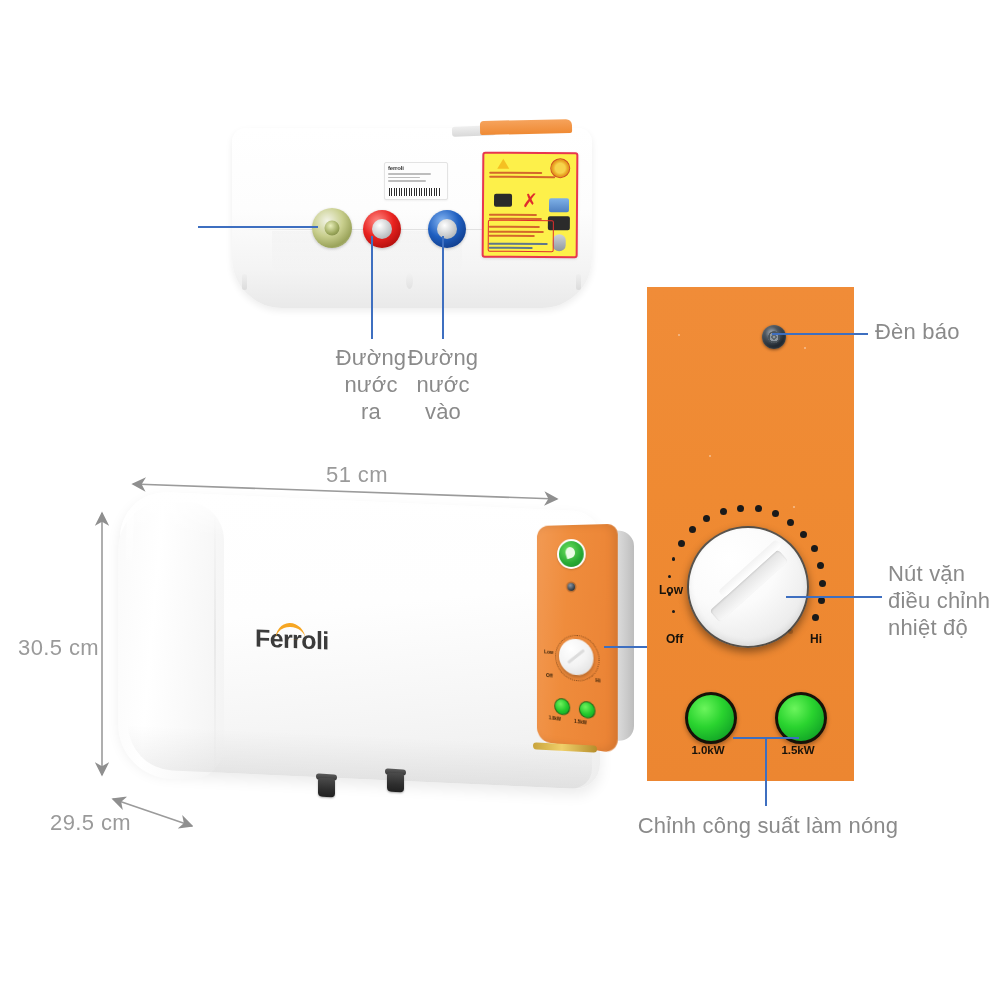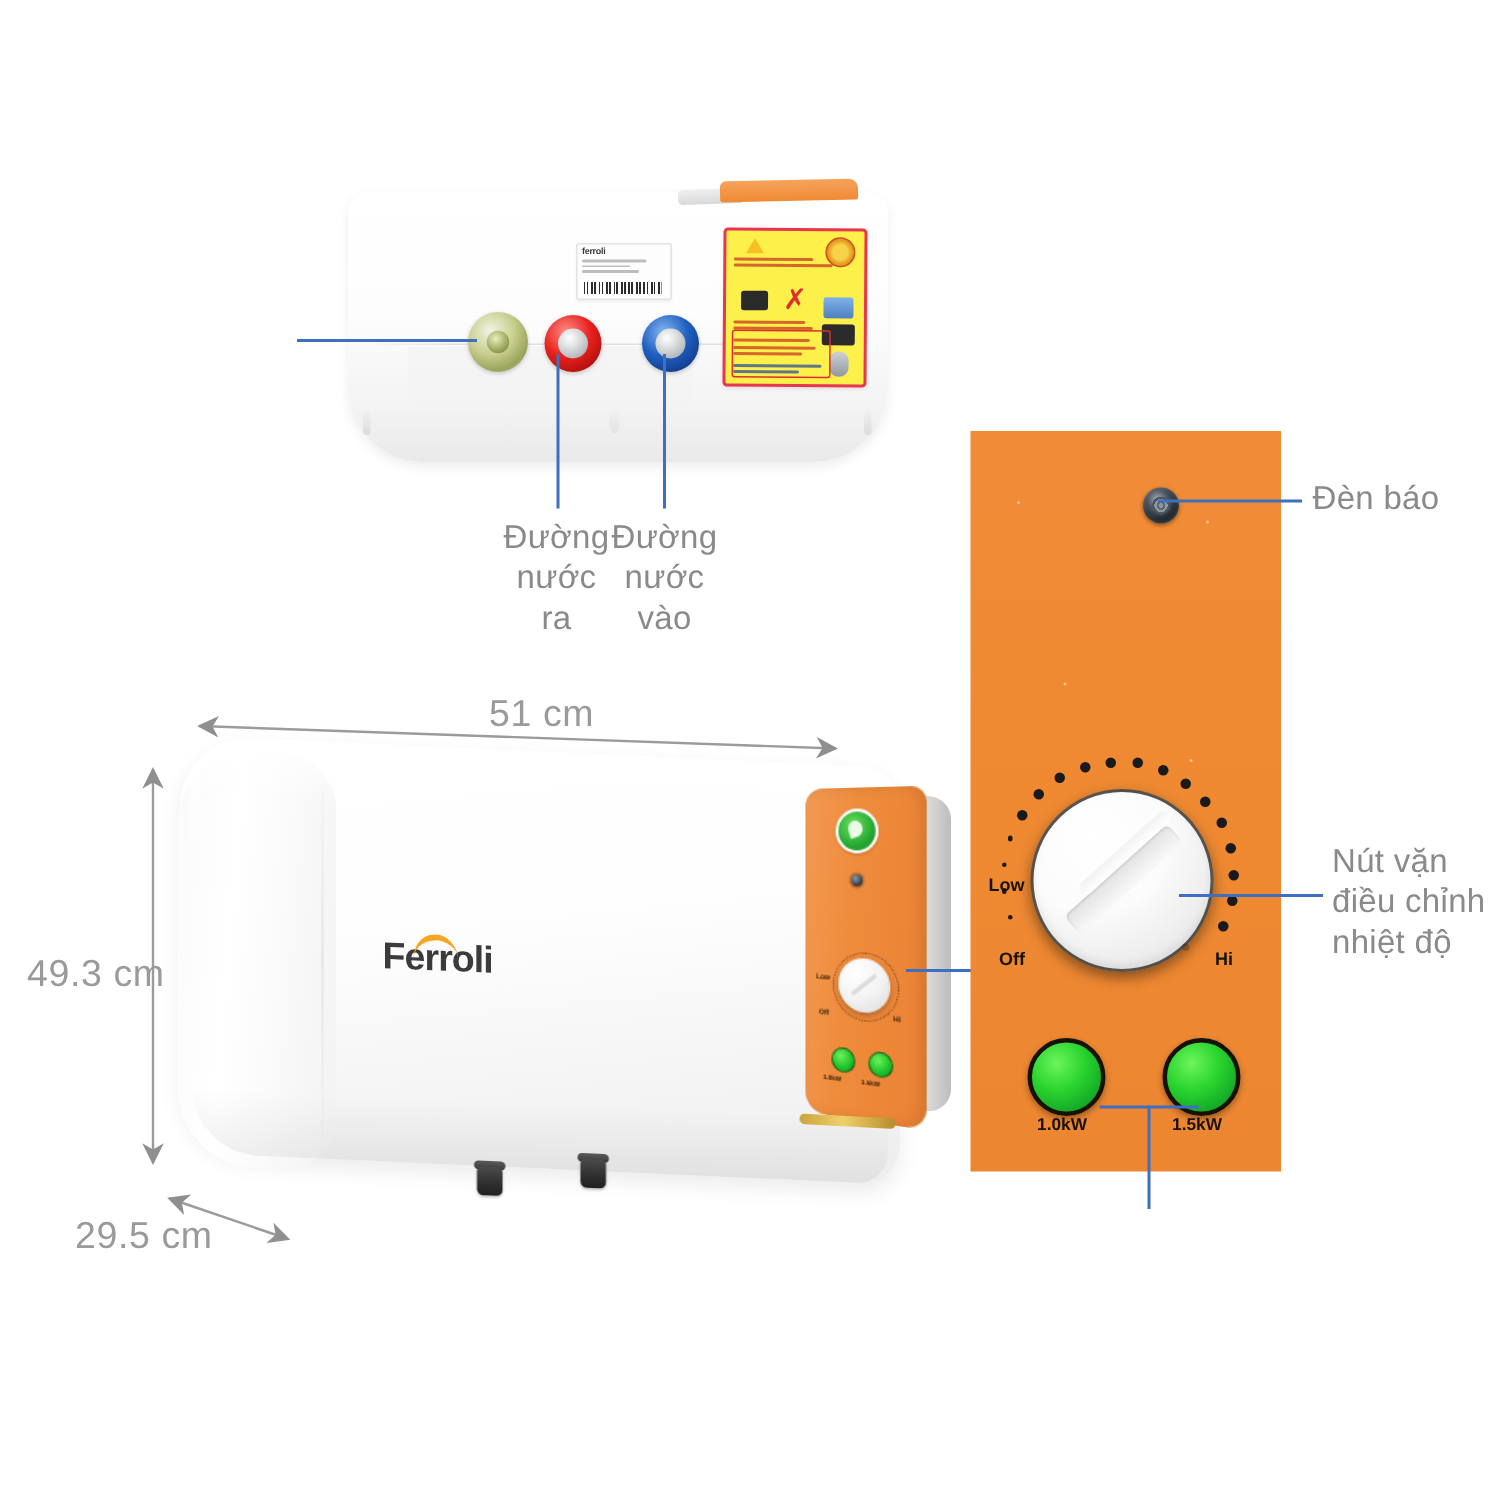"51 cm" .dim { font-size: 25px -> 22px }
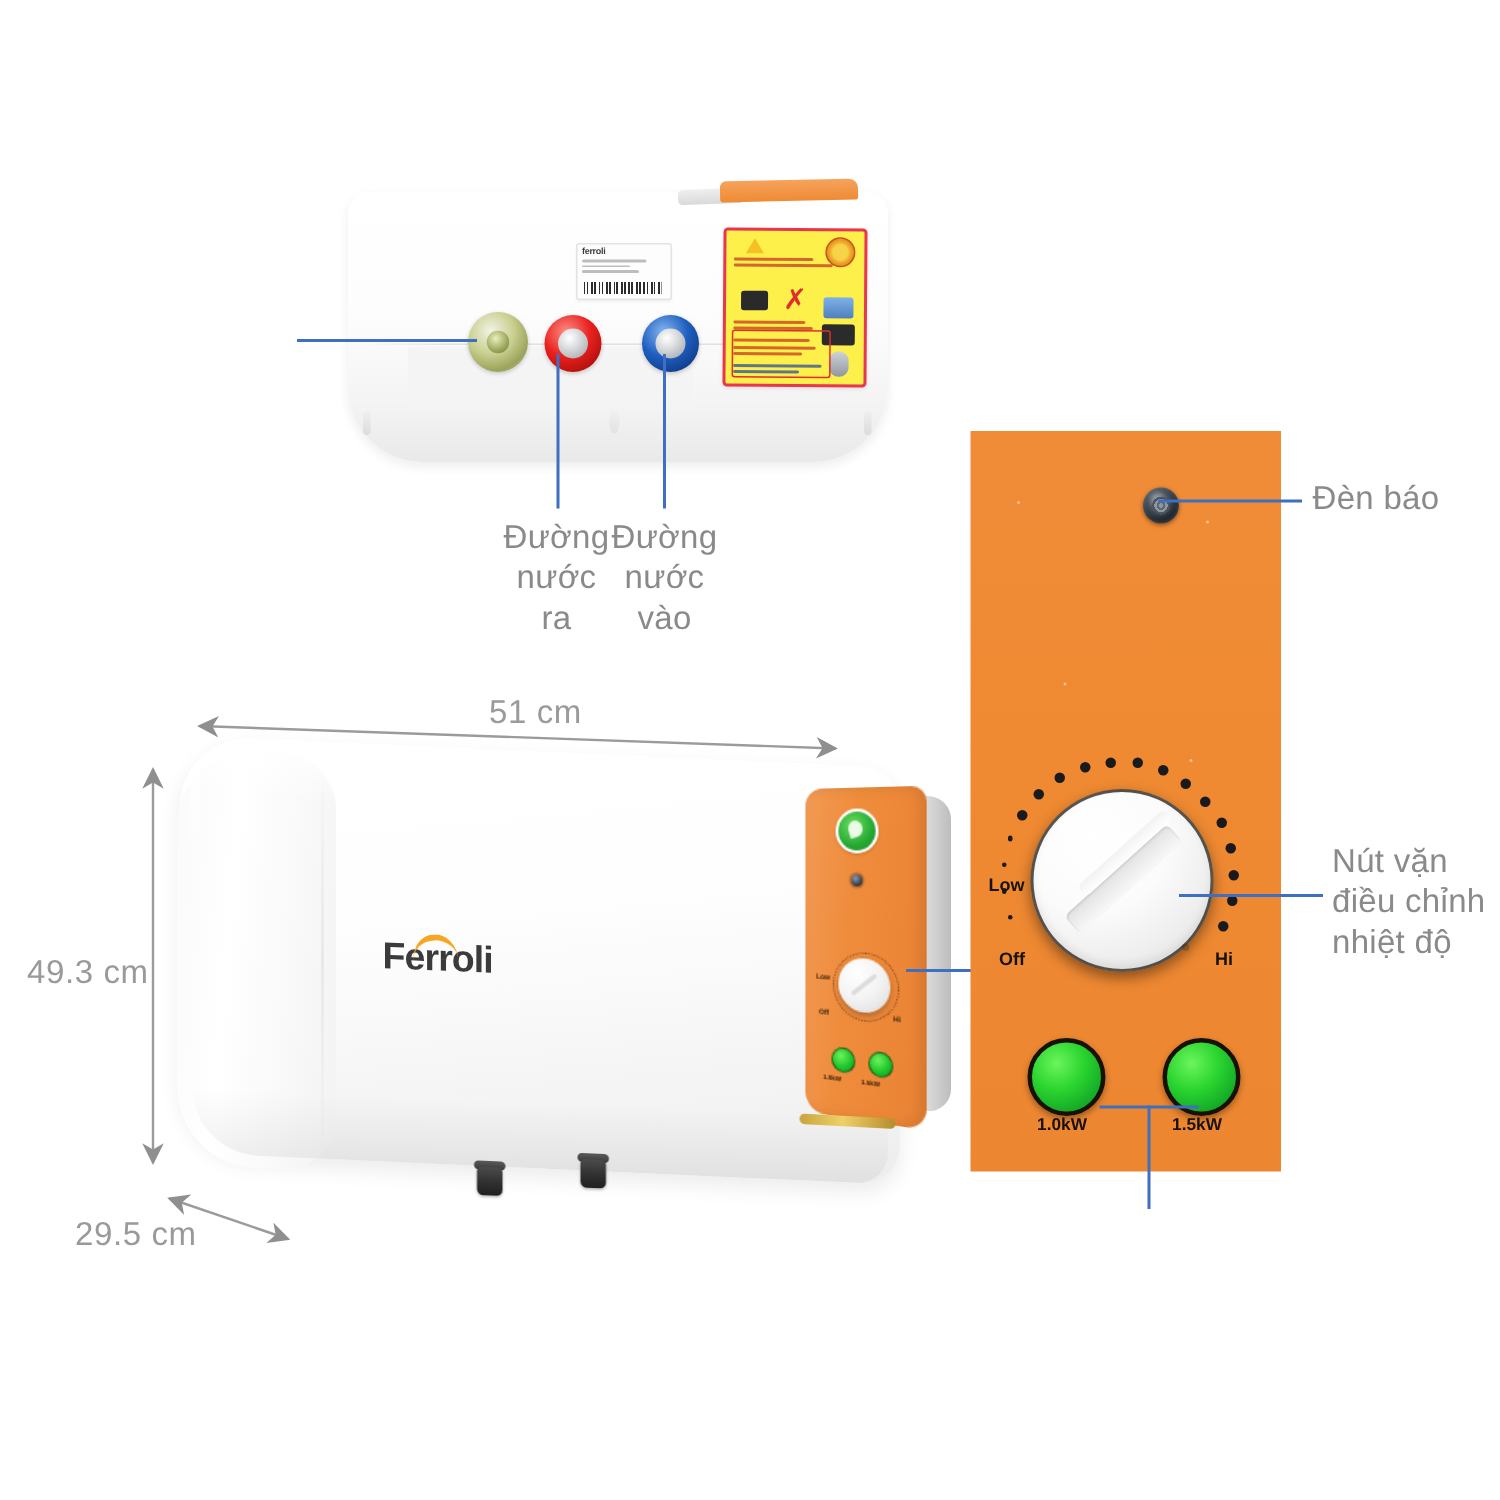"49.3 cm" div.abs { text: 49.3 -> 30.5 }
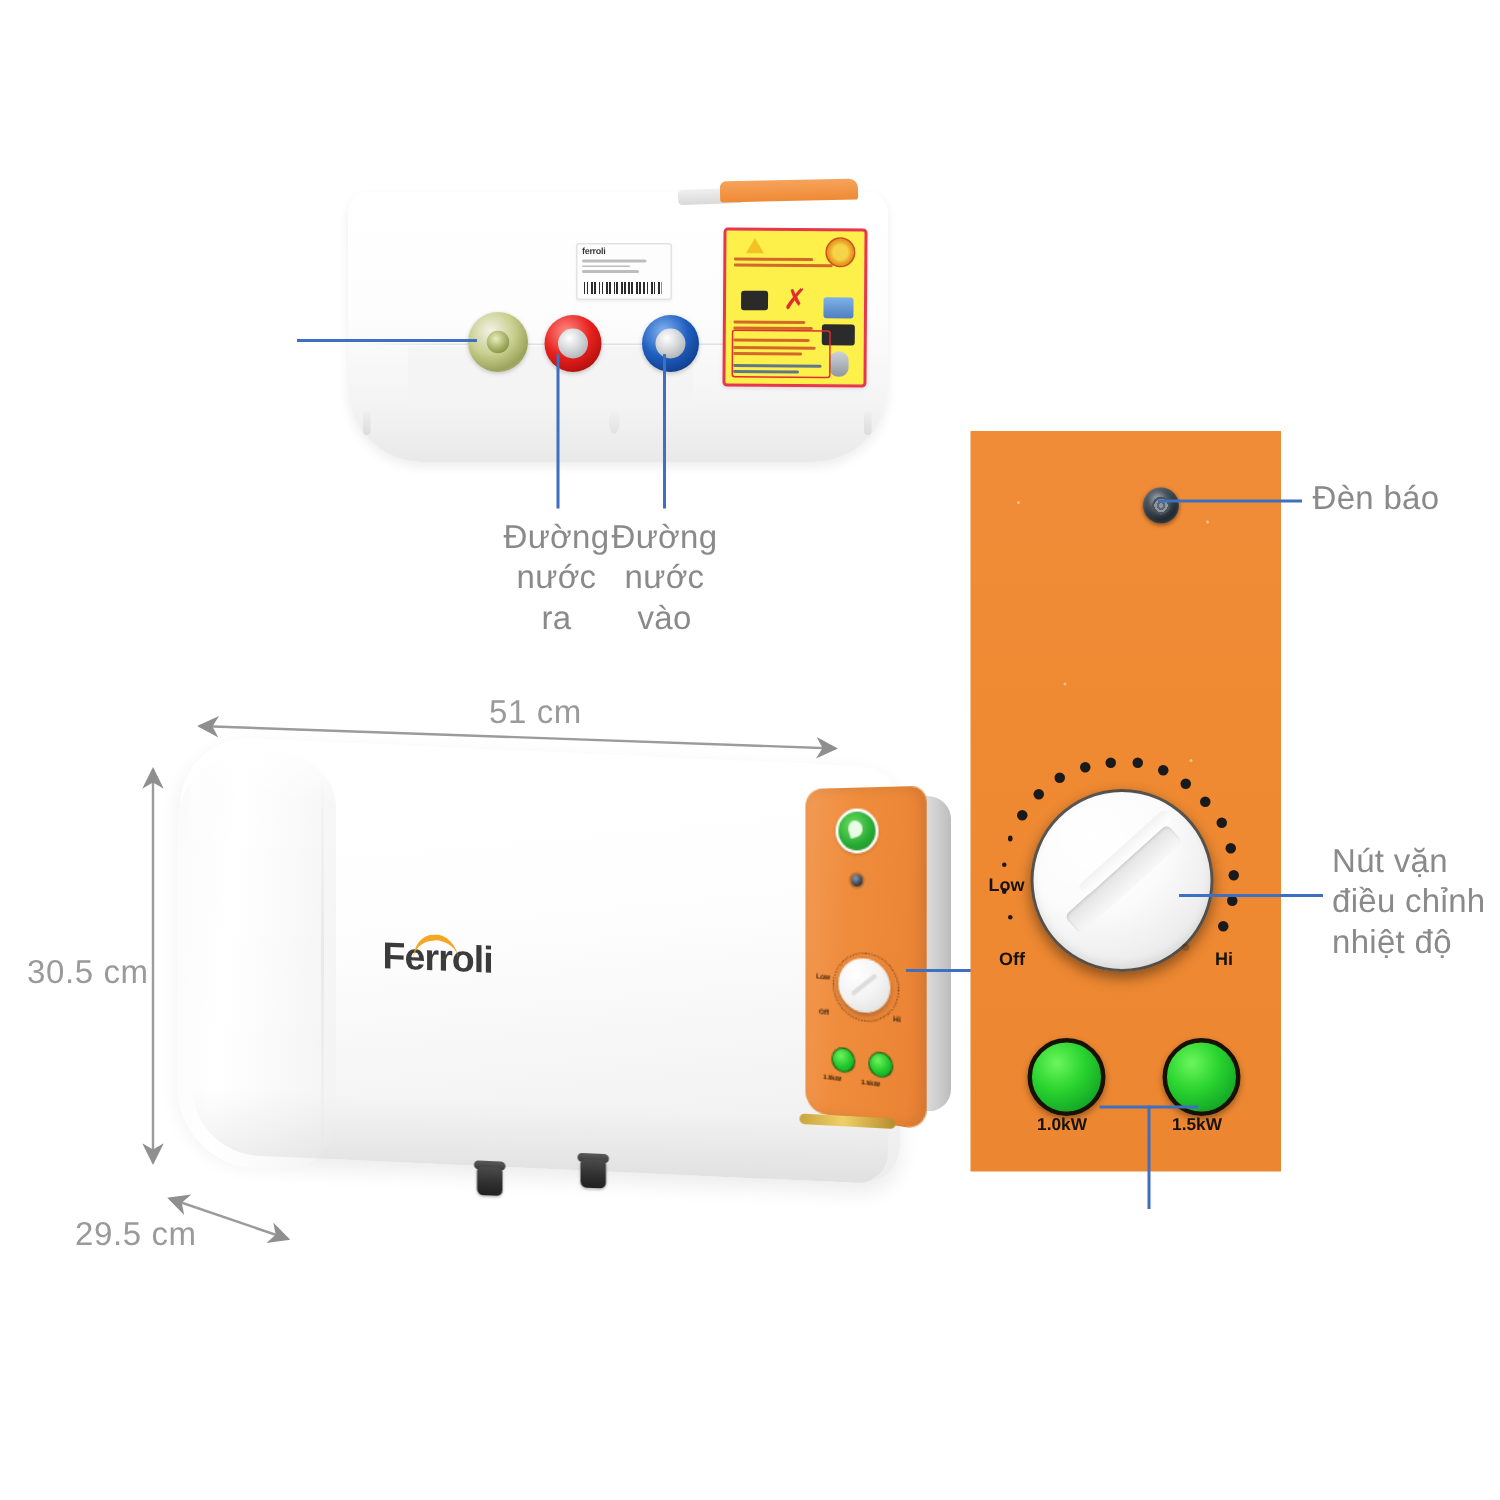"Chỉnh công suất làm nóng" div.abs { html: none -> <div>Chỉnh công suất làm nóng</div> }
